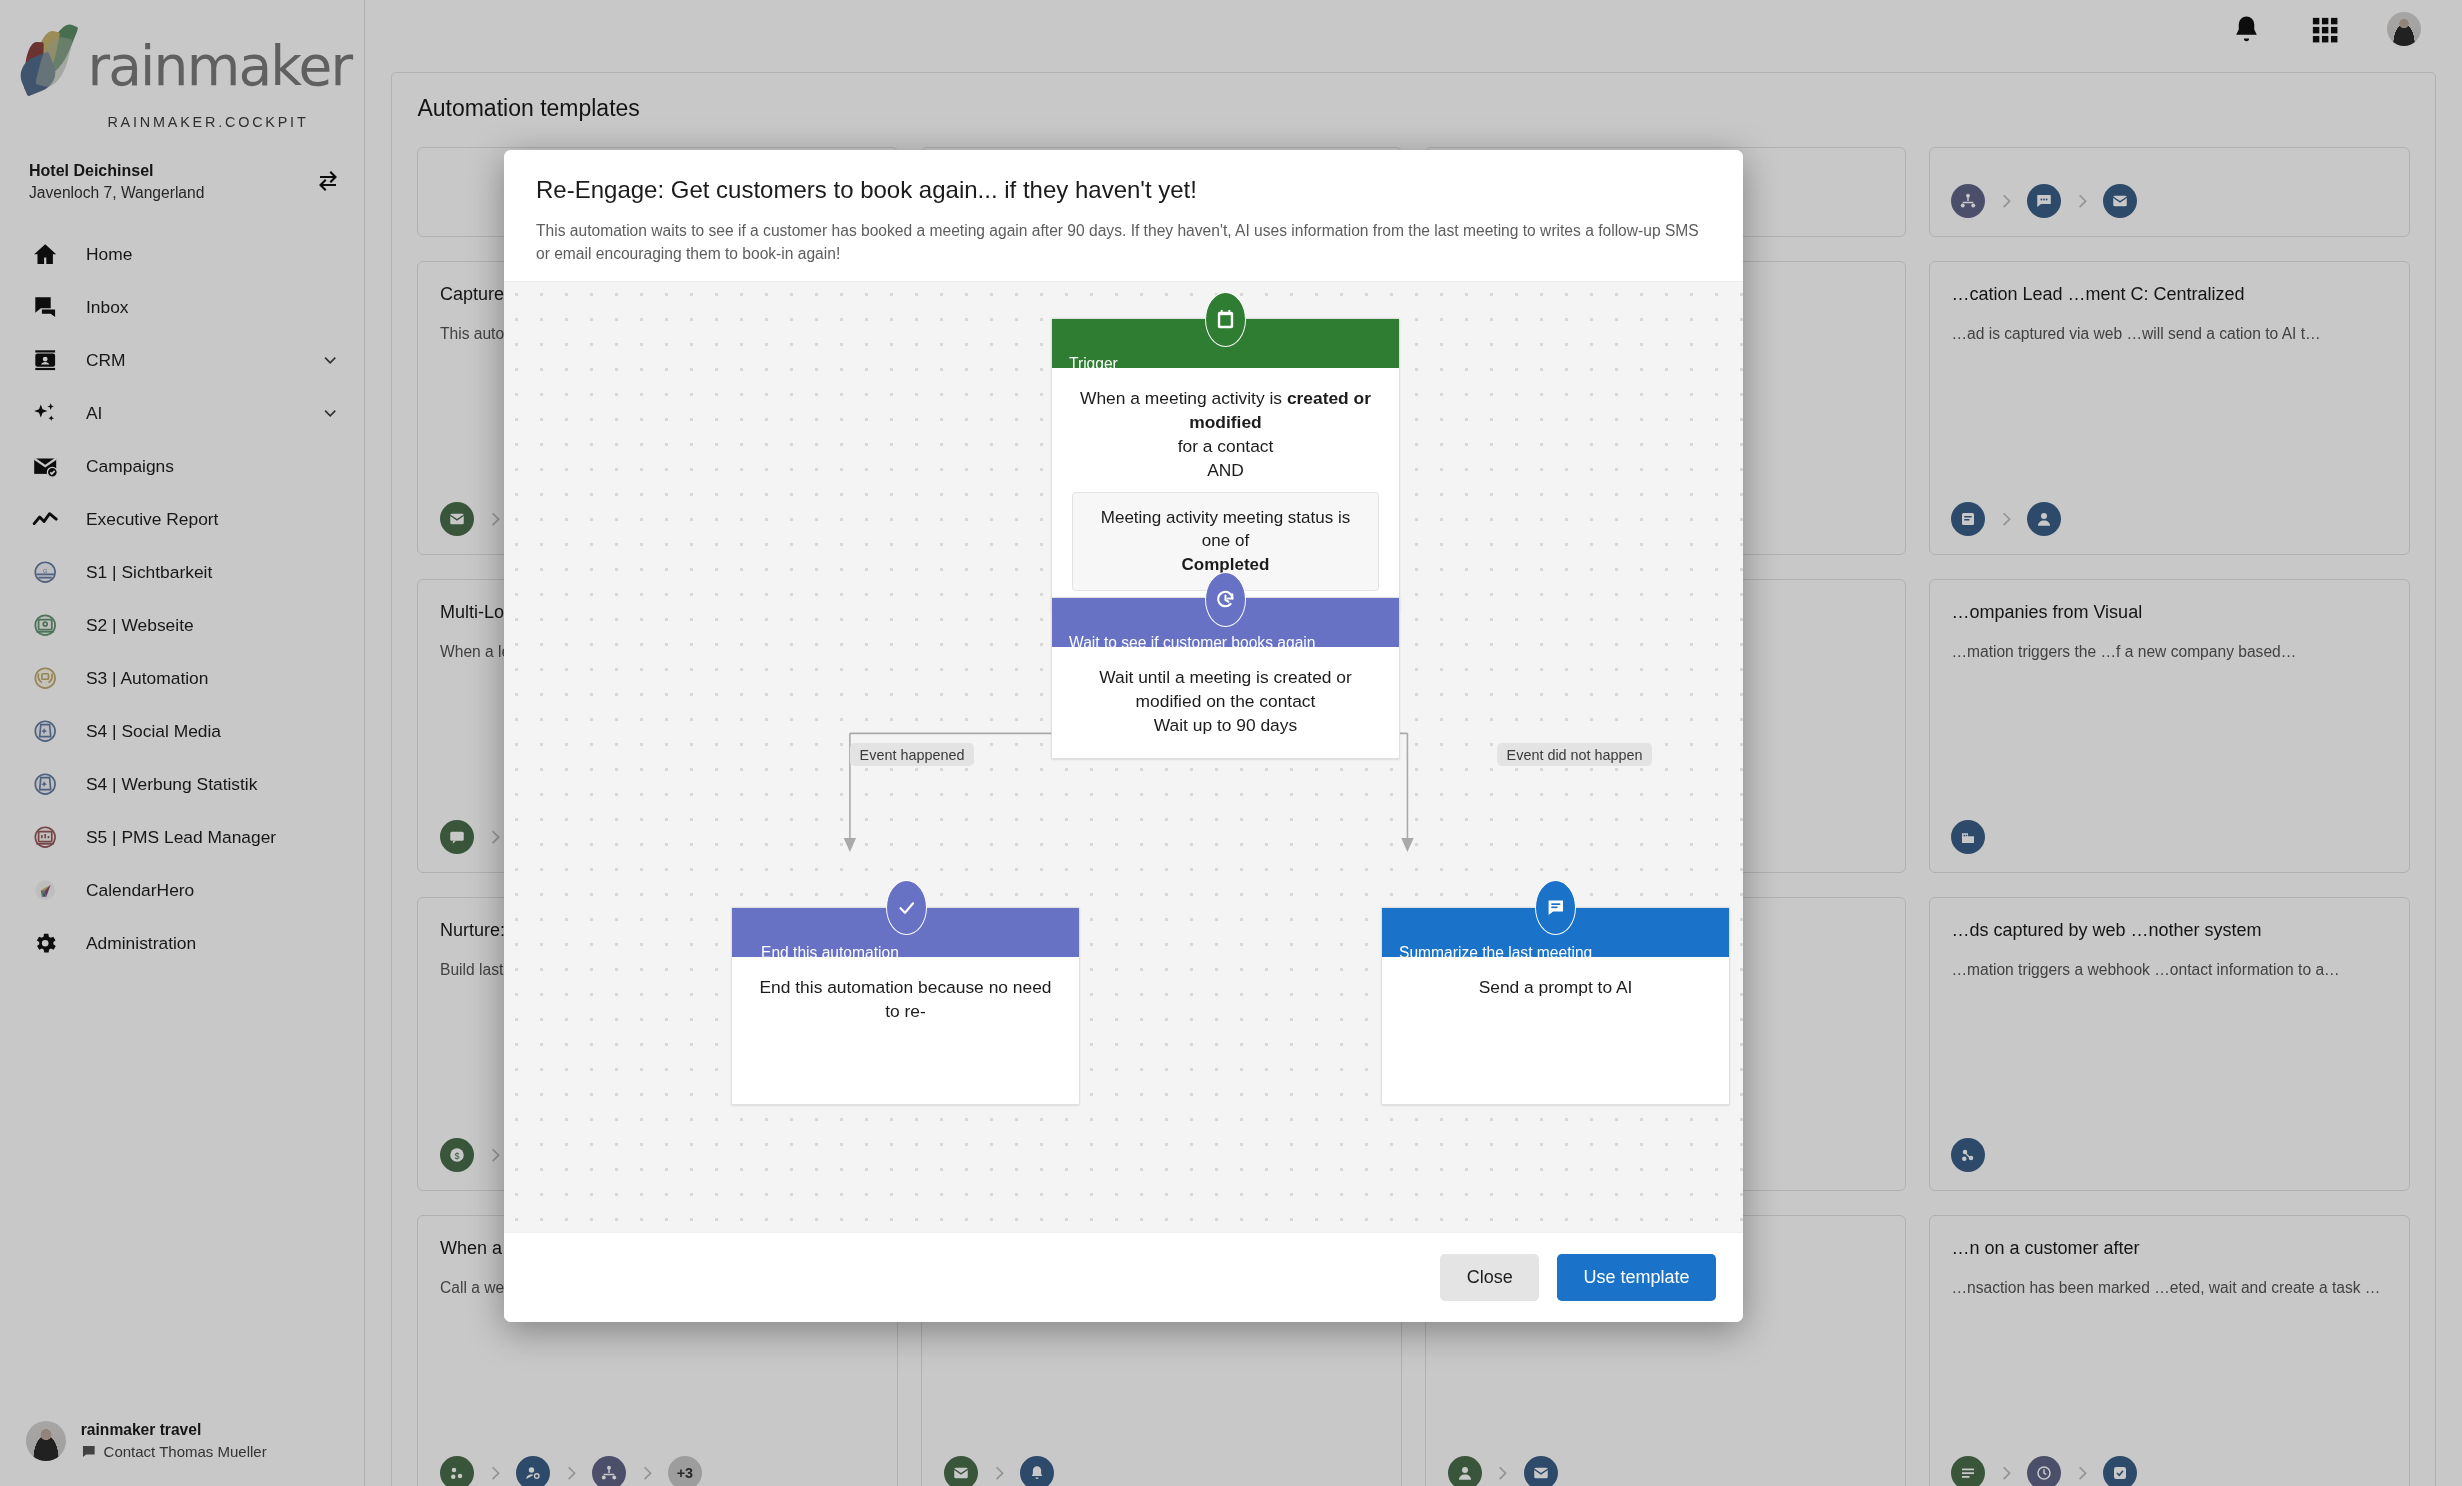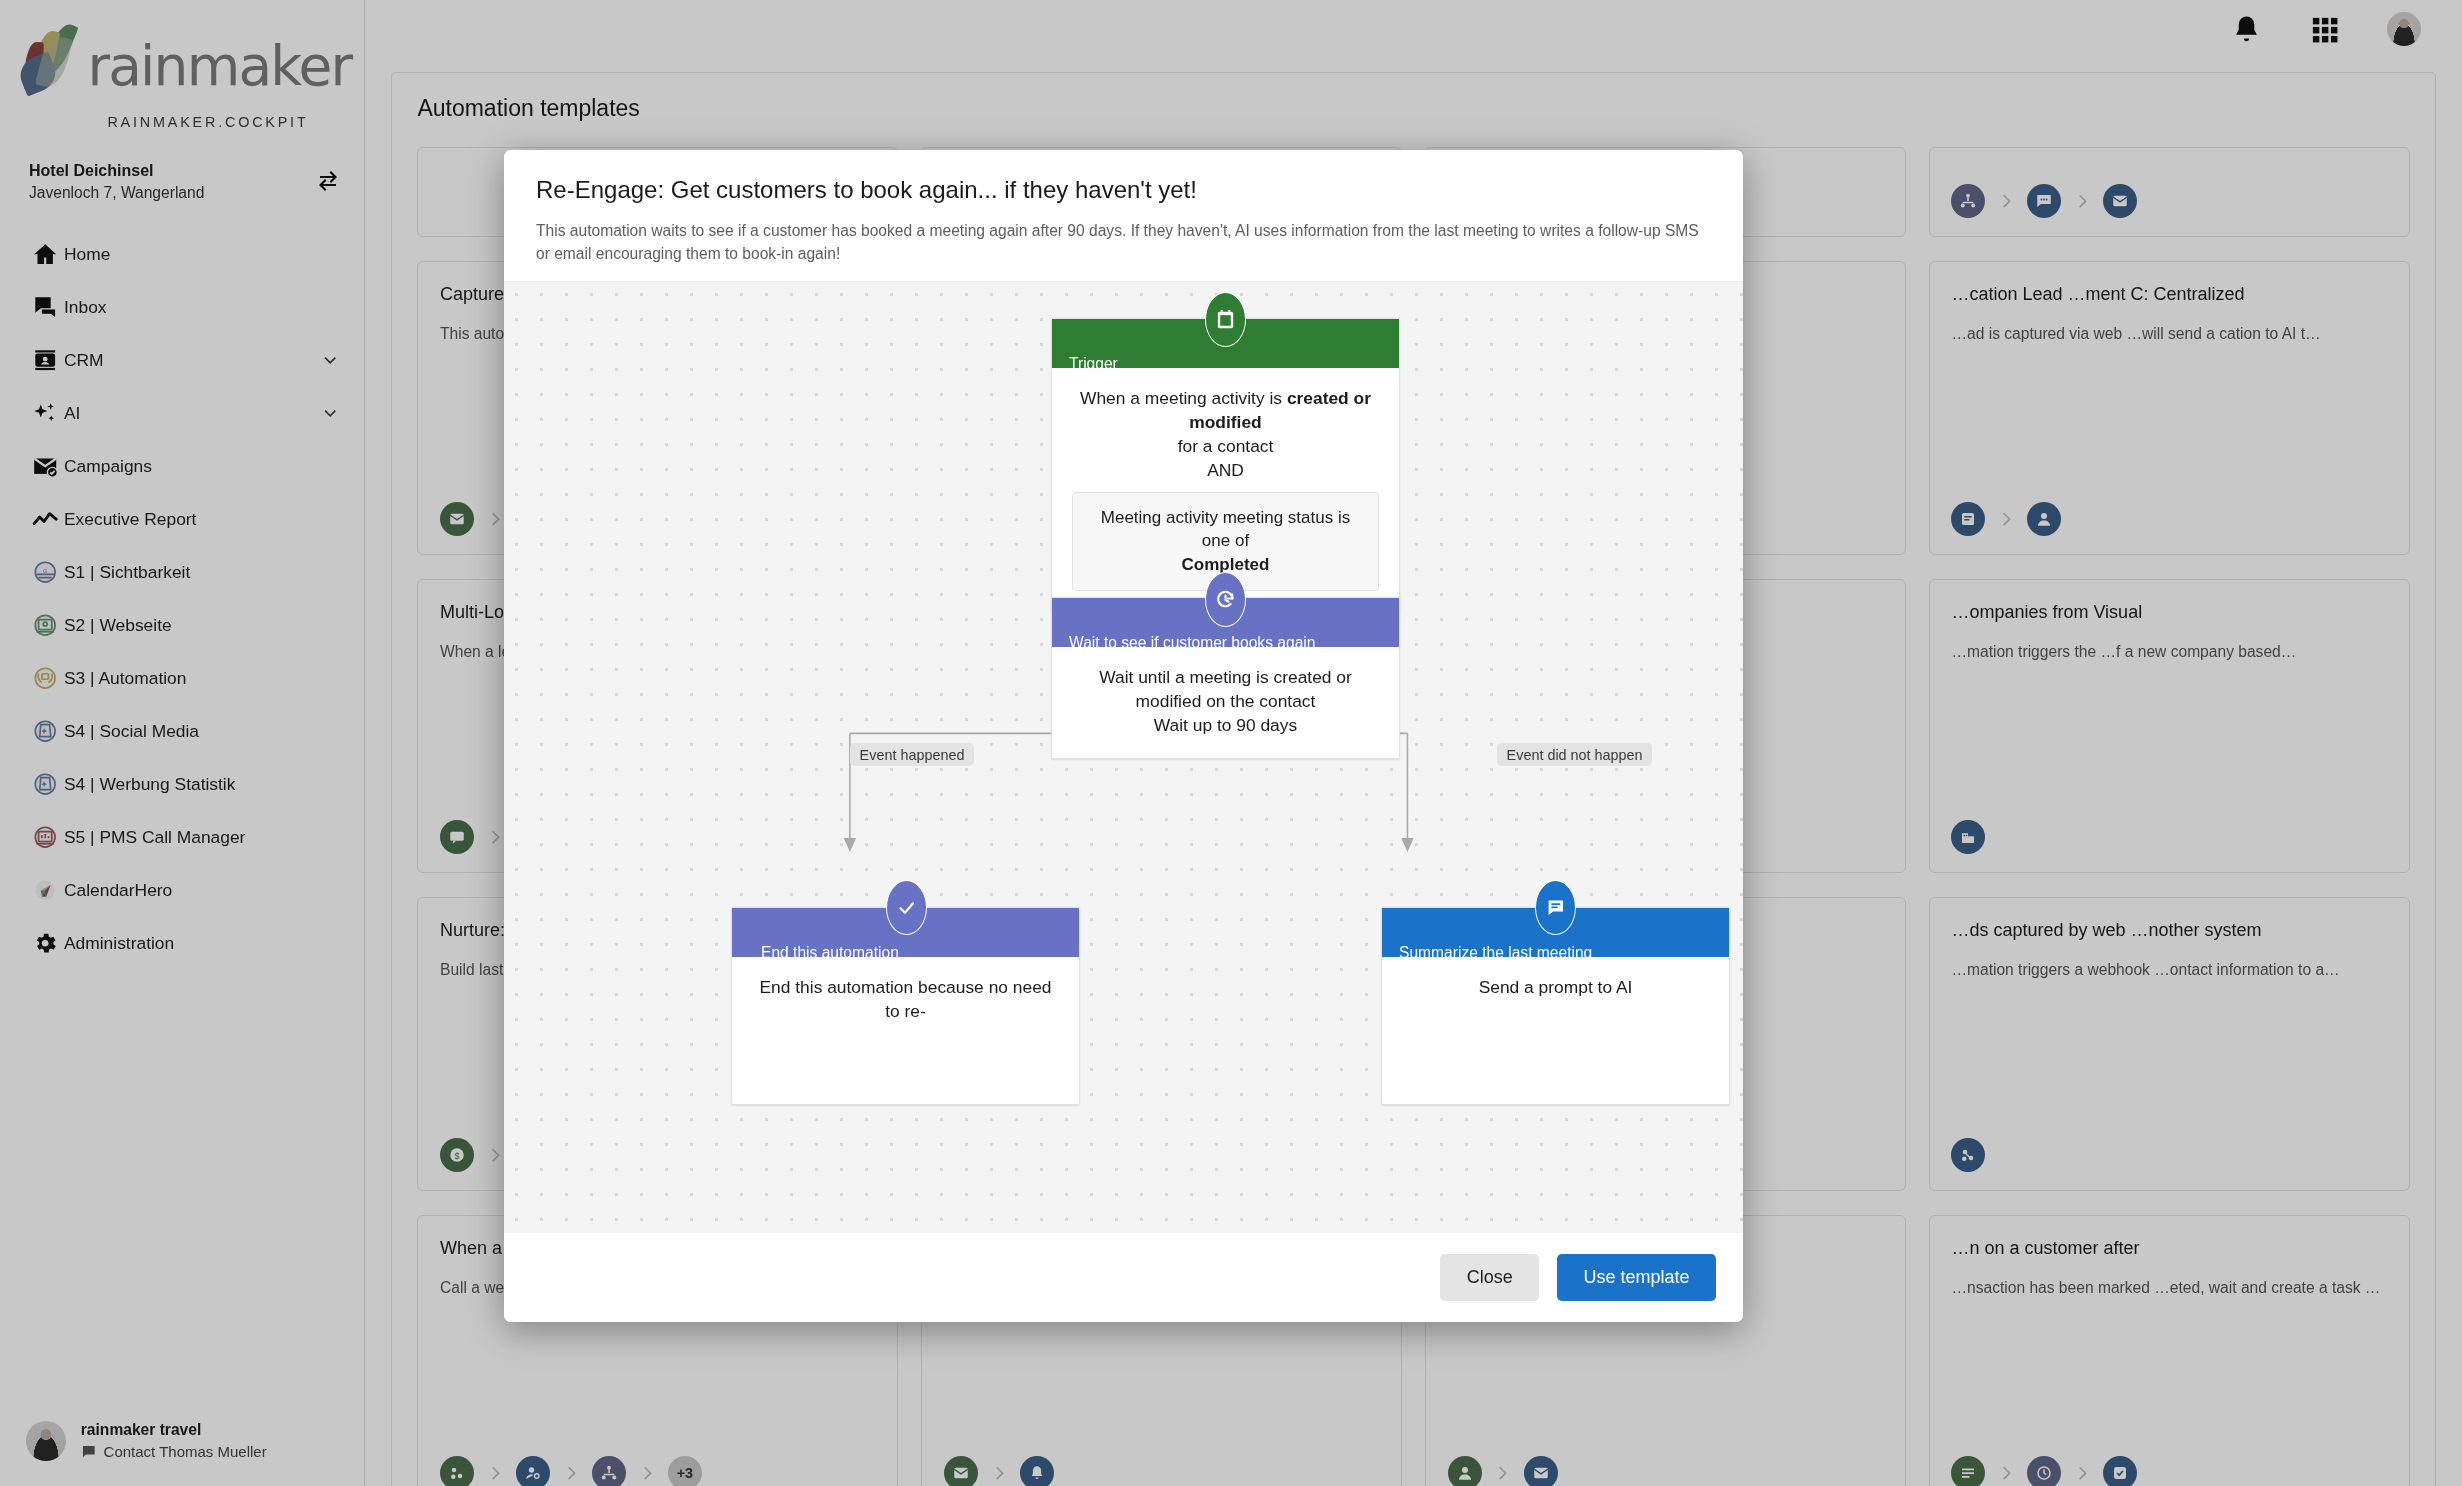"Home" .nav-item { gap: 4px -> 26px }
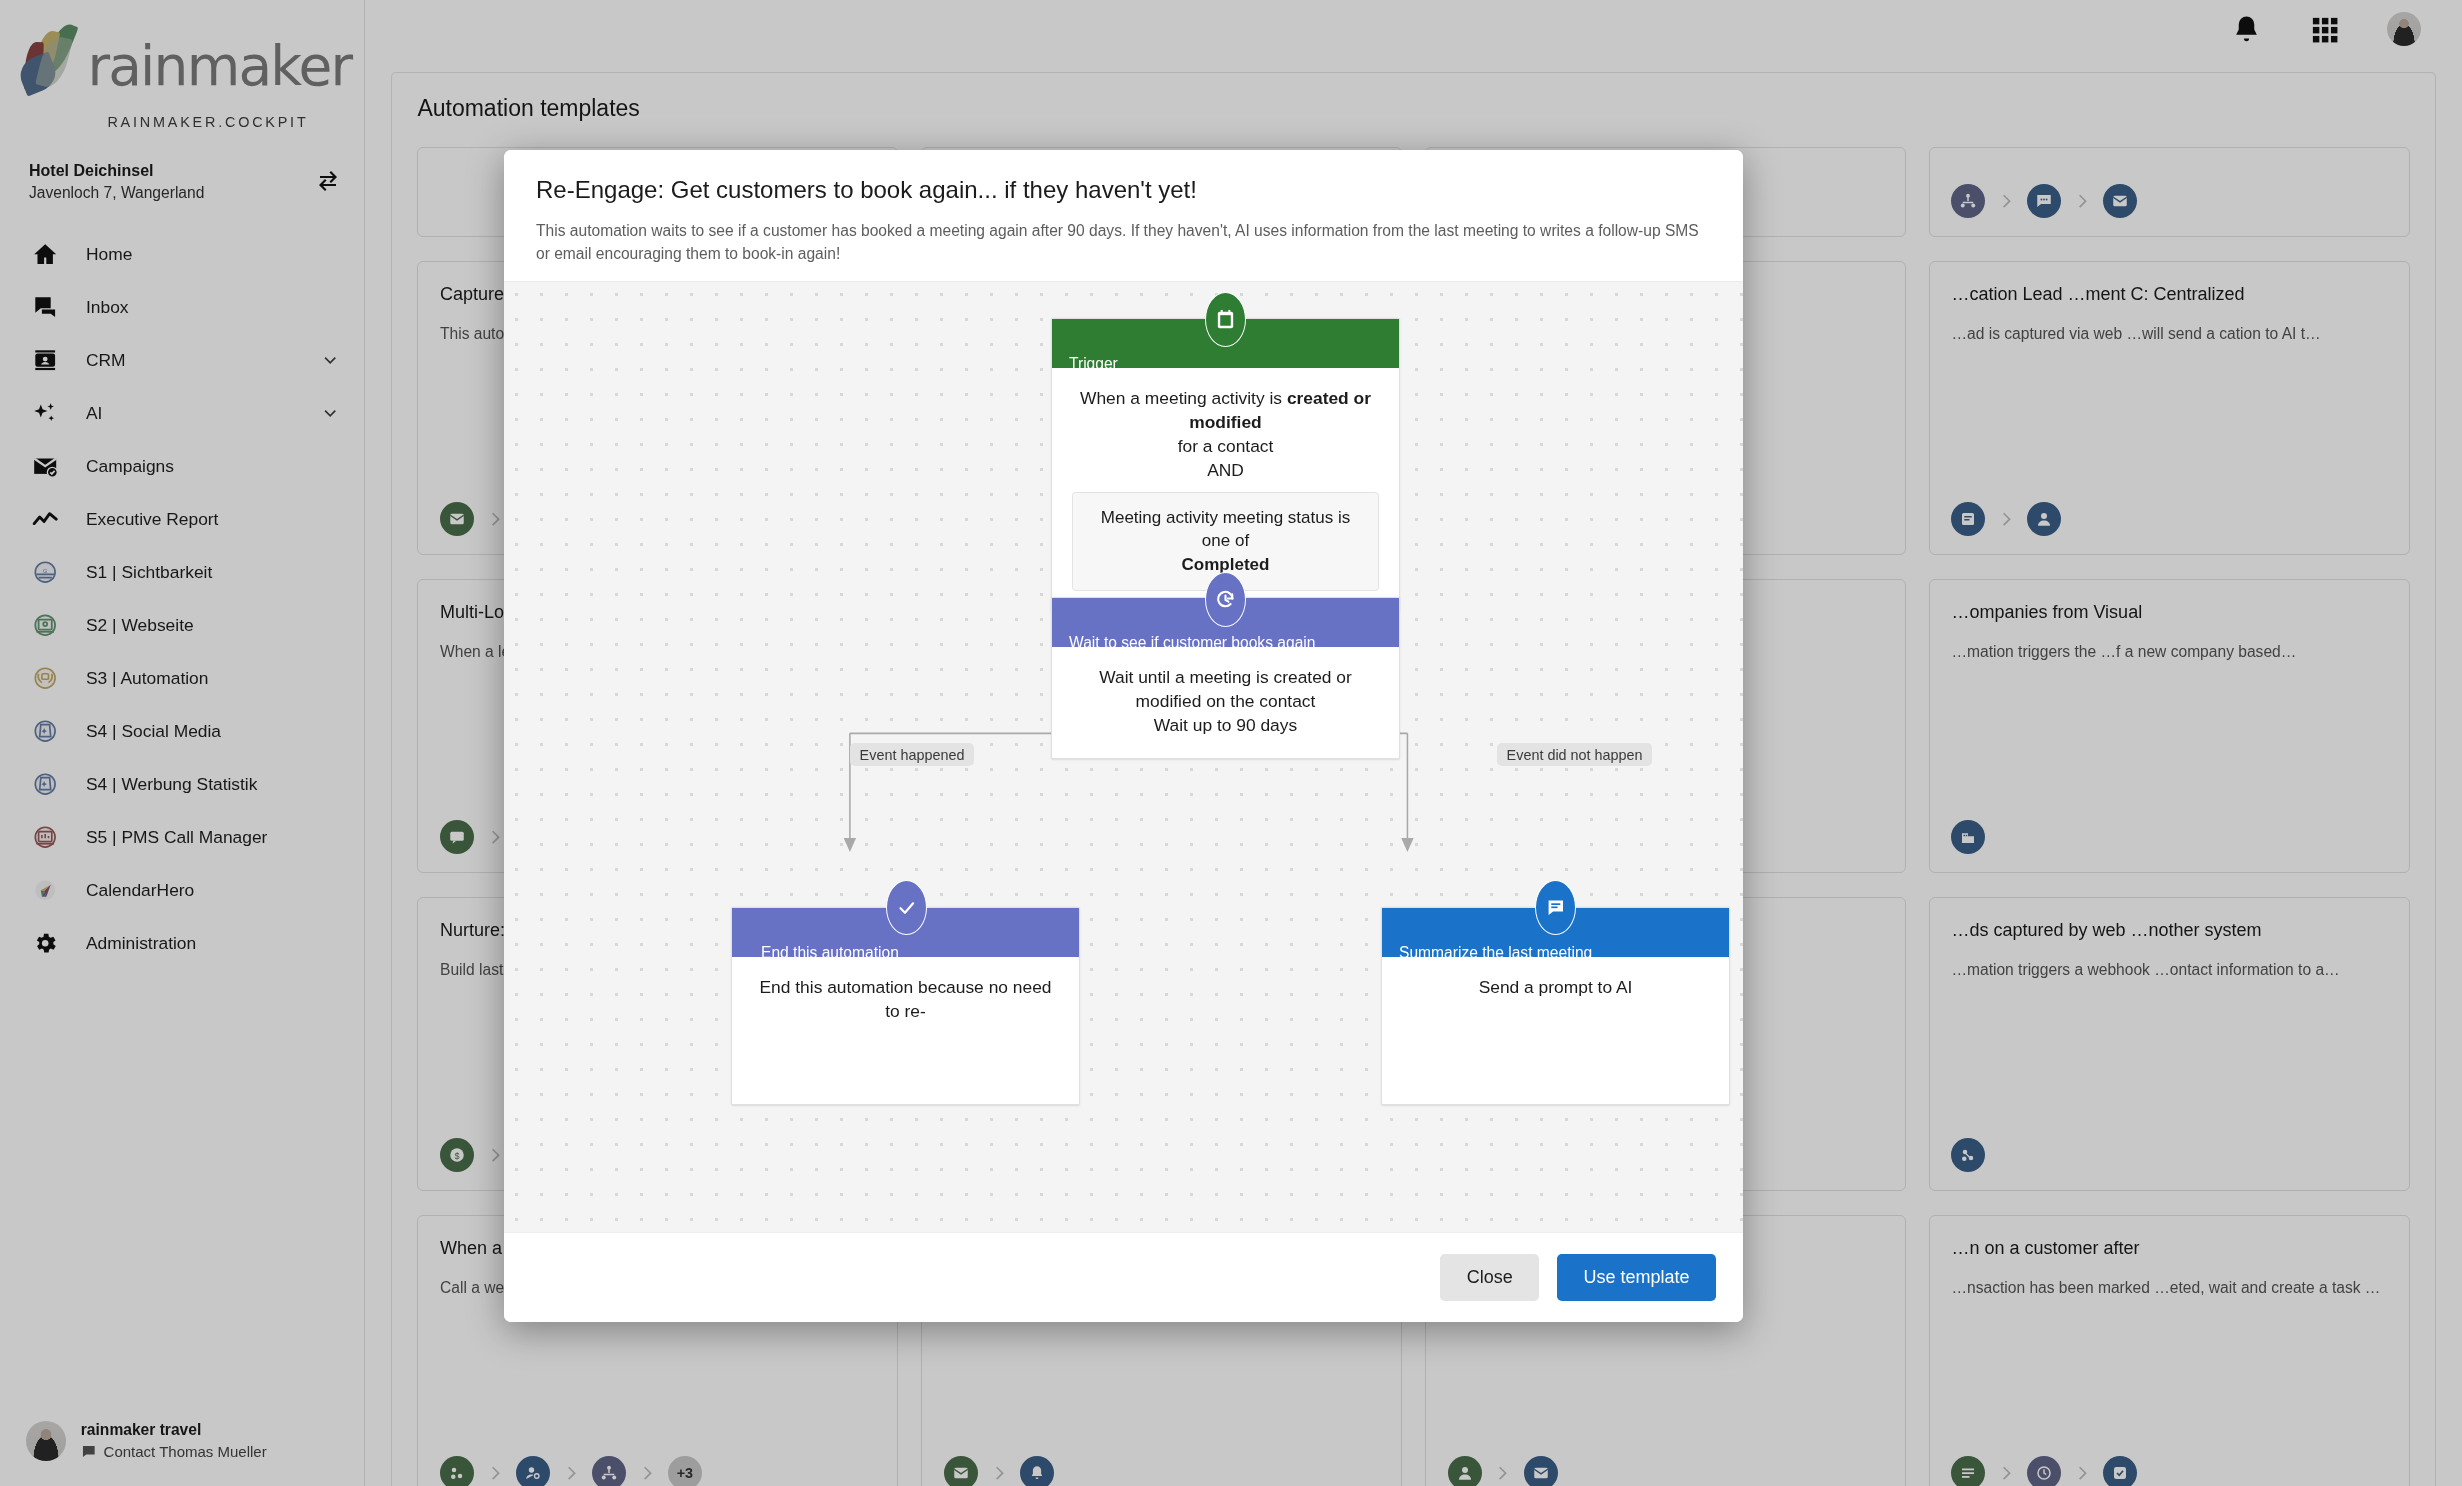"S5 | PMS Call Manager" span.nav-label { text: Call -> Lead }
